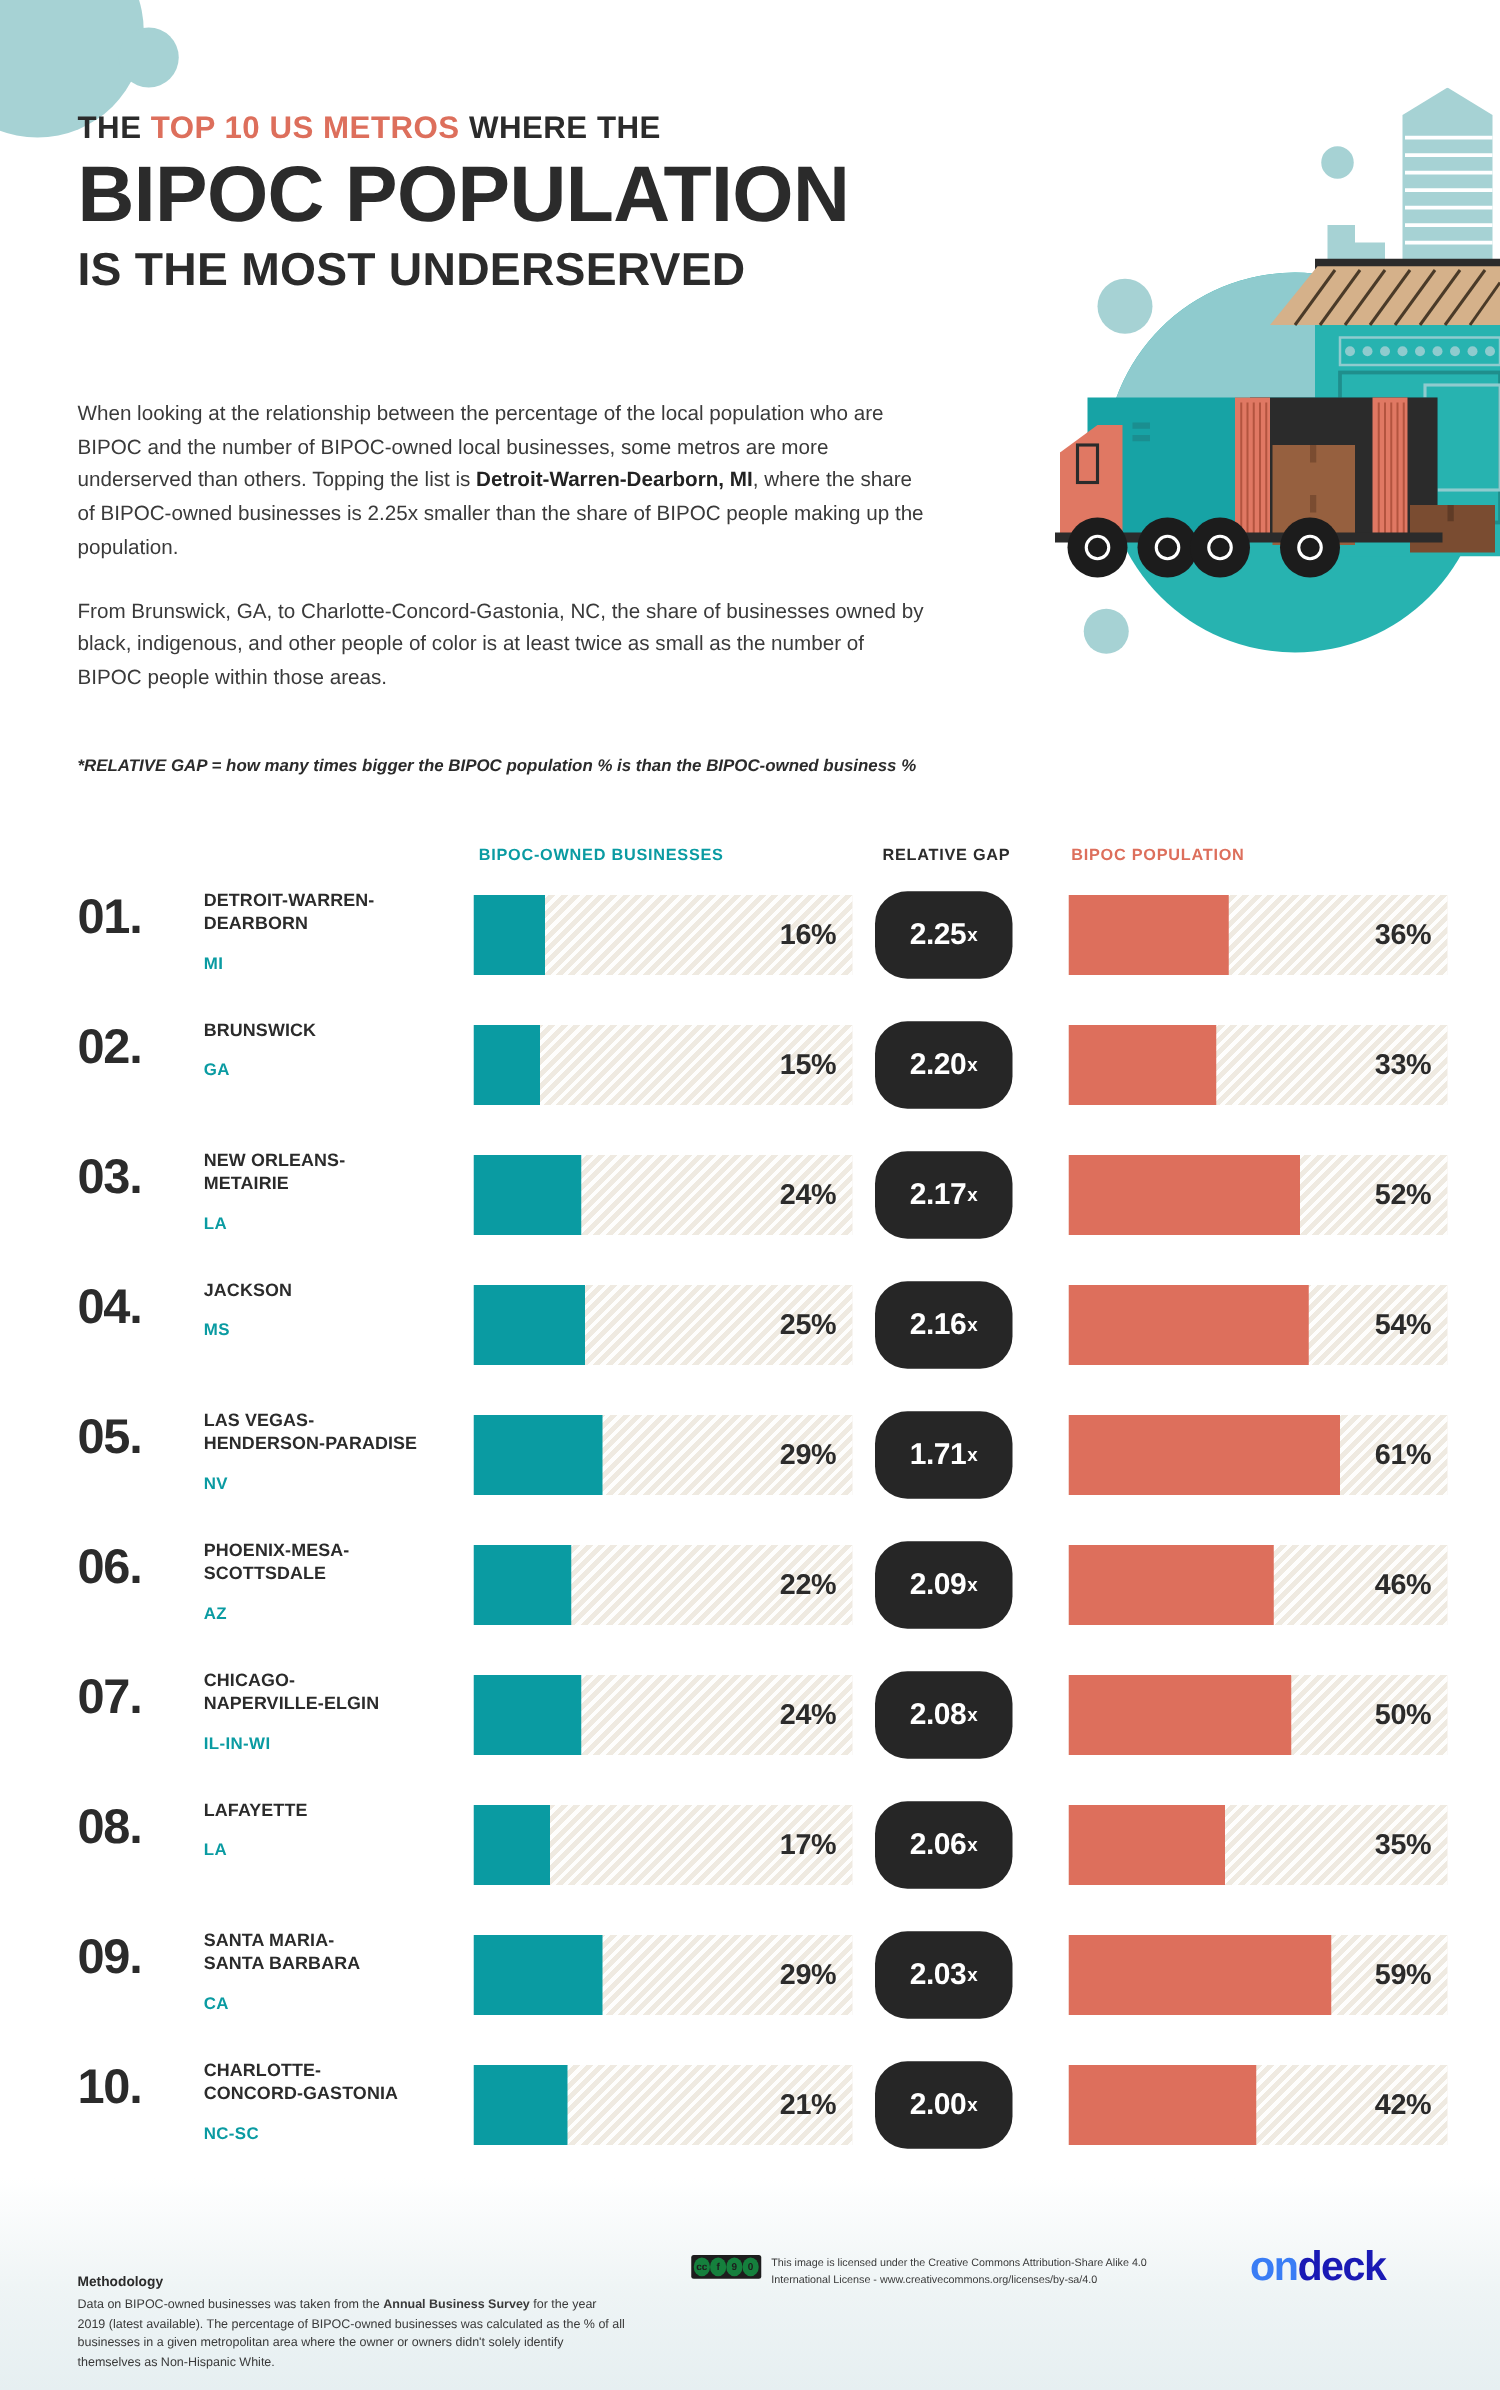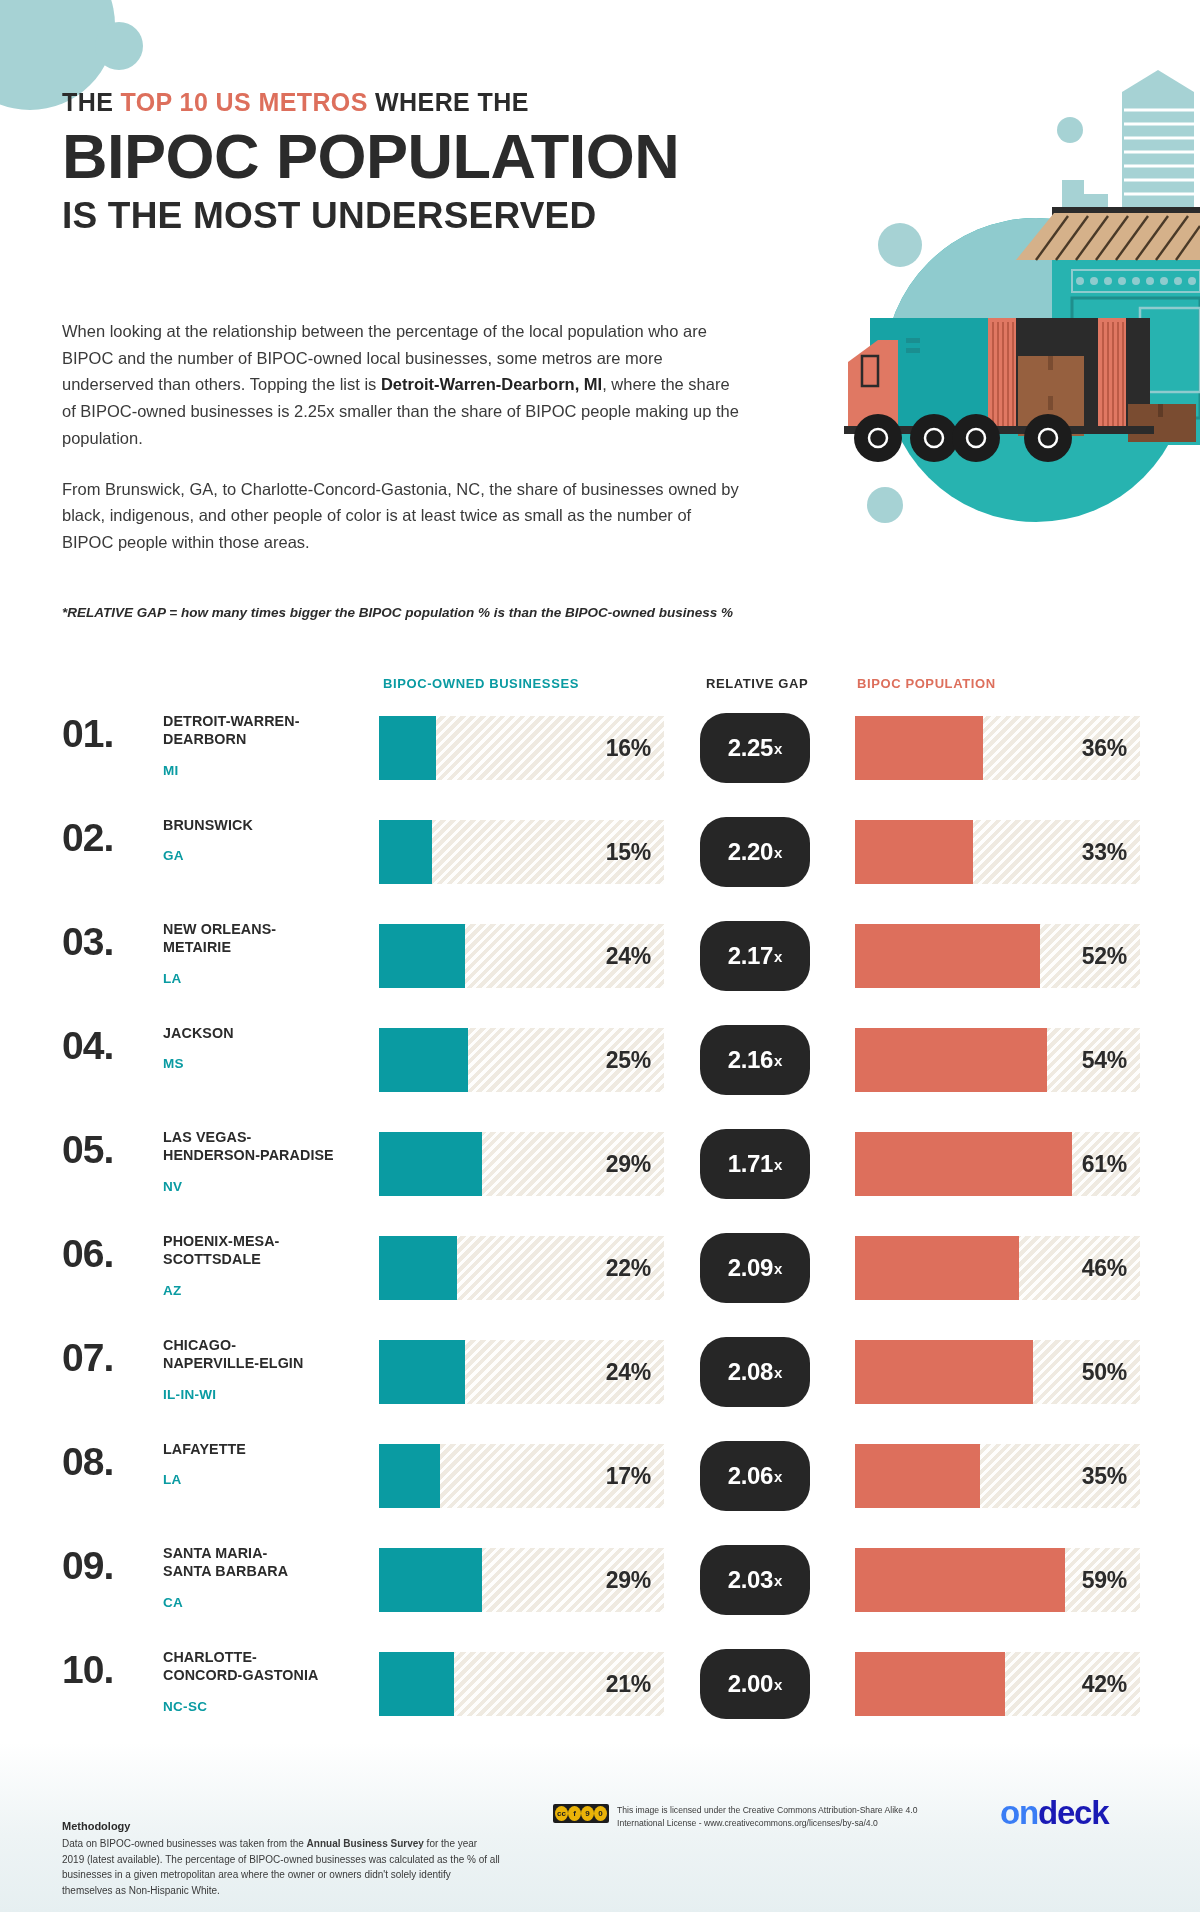"16%" .bar-track { padding-left: none -> 18px }
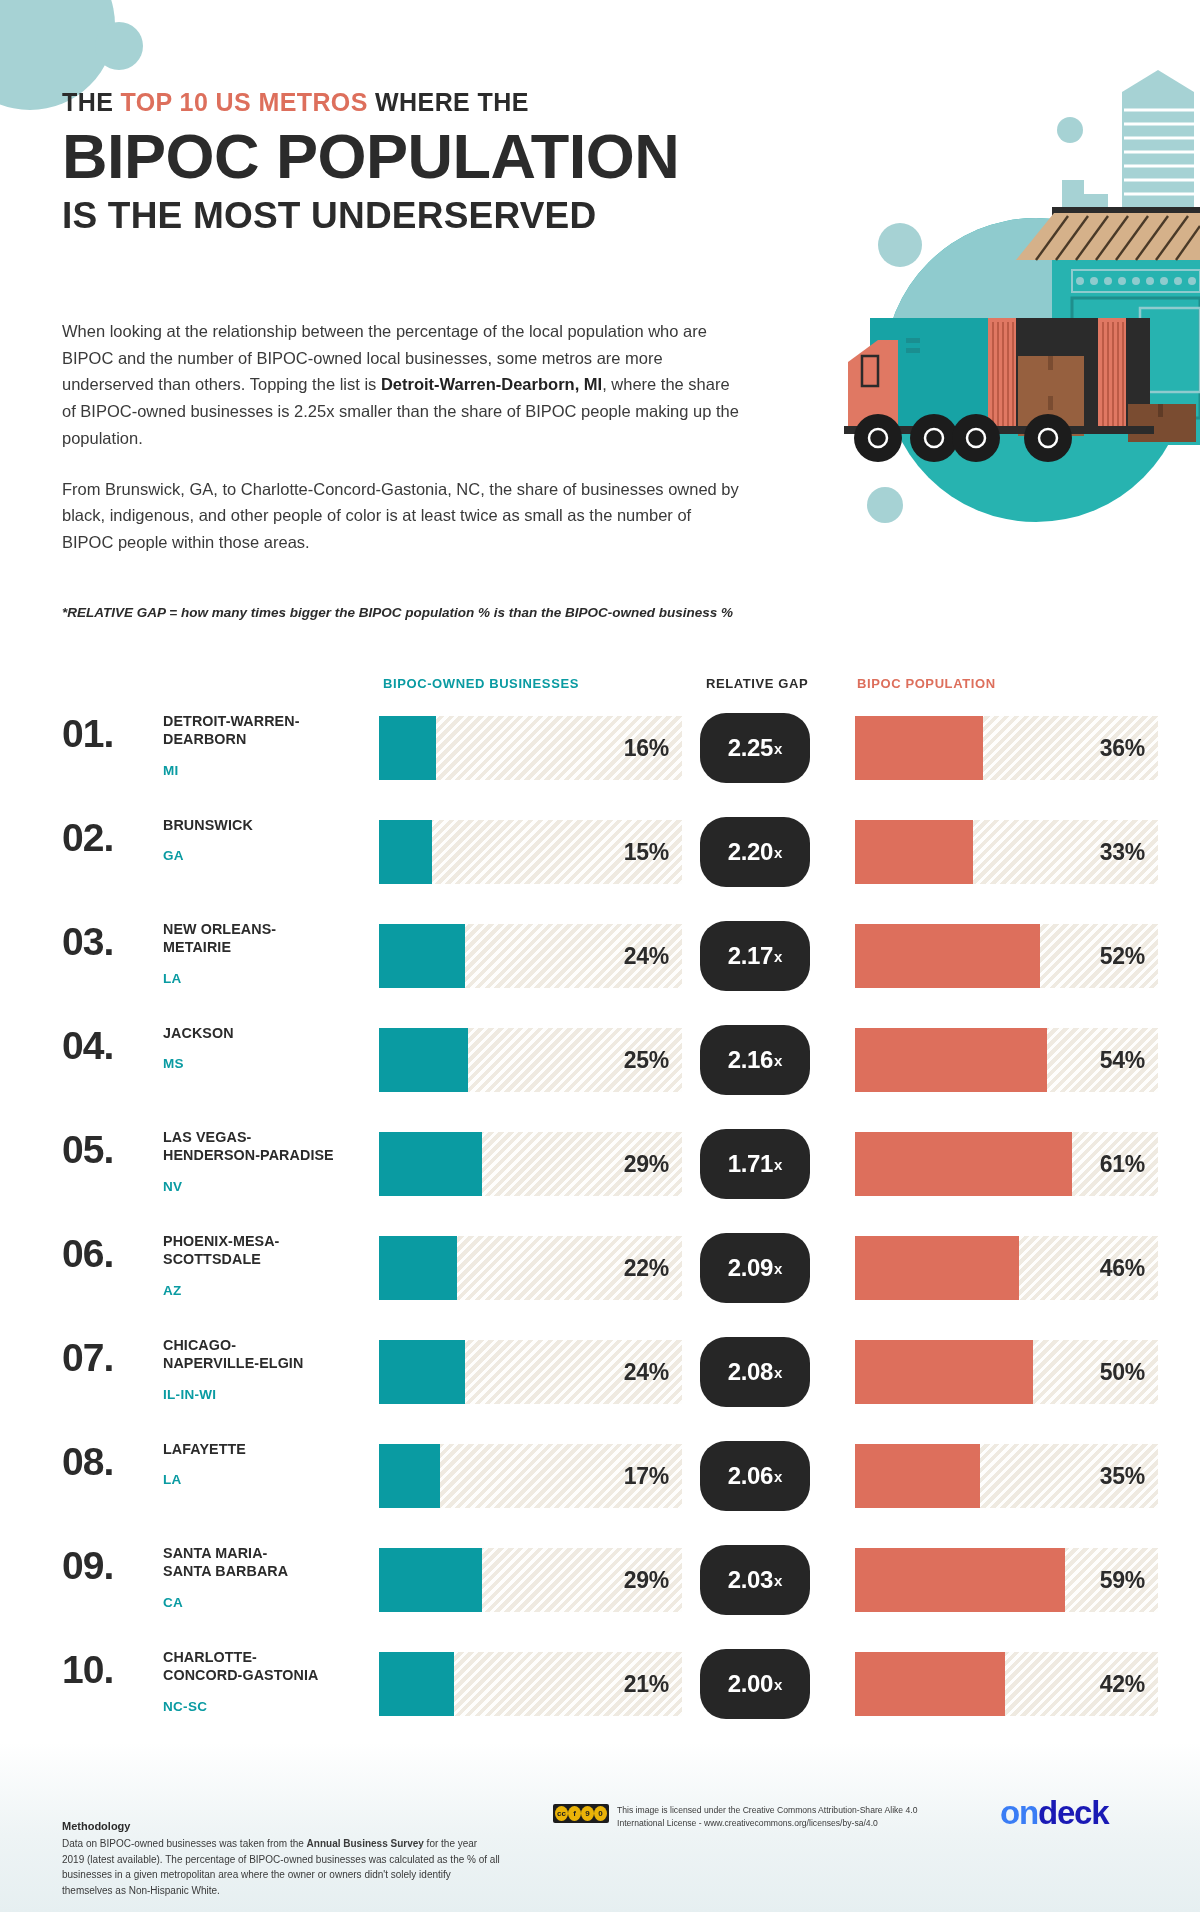"cc" .cc-badge span { background: #eab308 -> #15803d }
